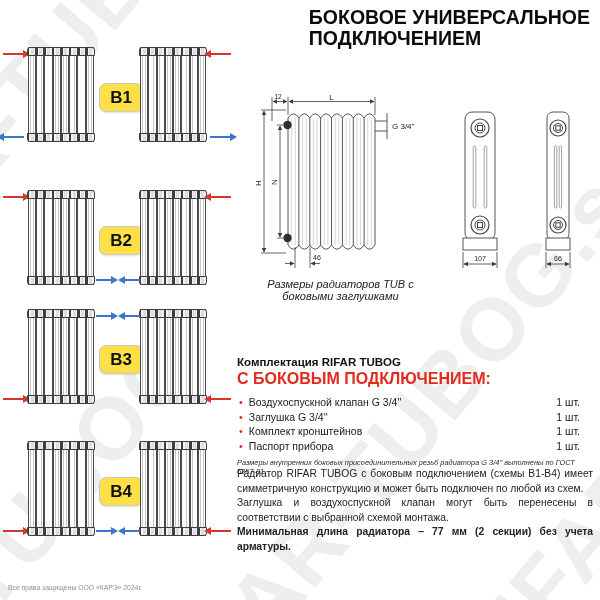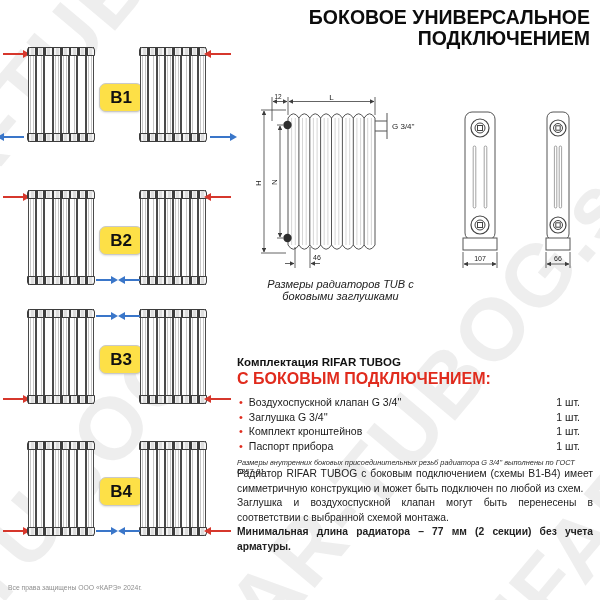"БОКОВОЕ УНИВЕРСАЛЬНОЕ" .page-title { text-align: right -> left }
